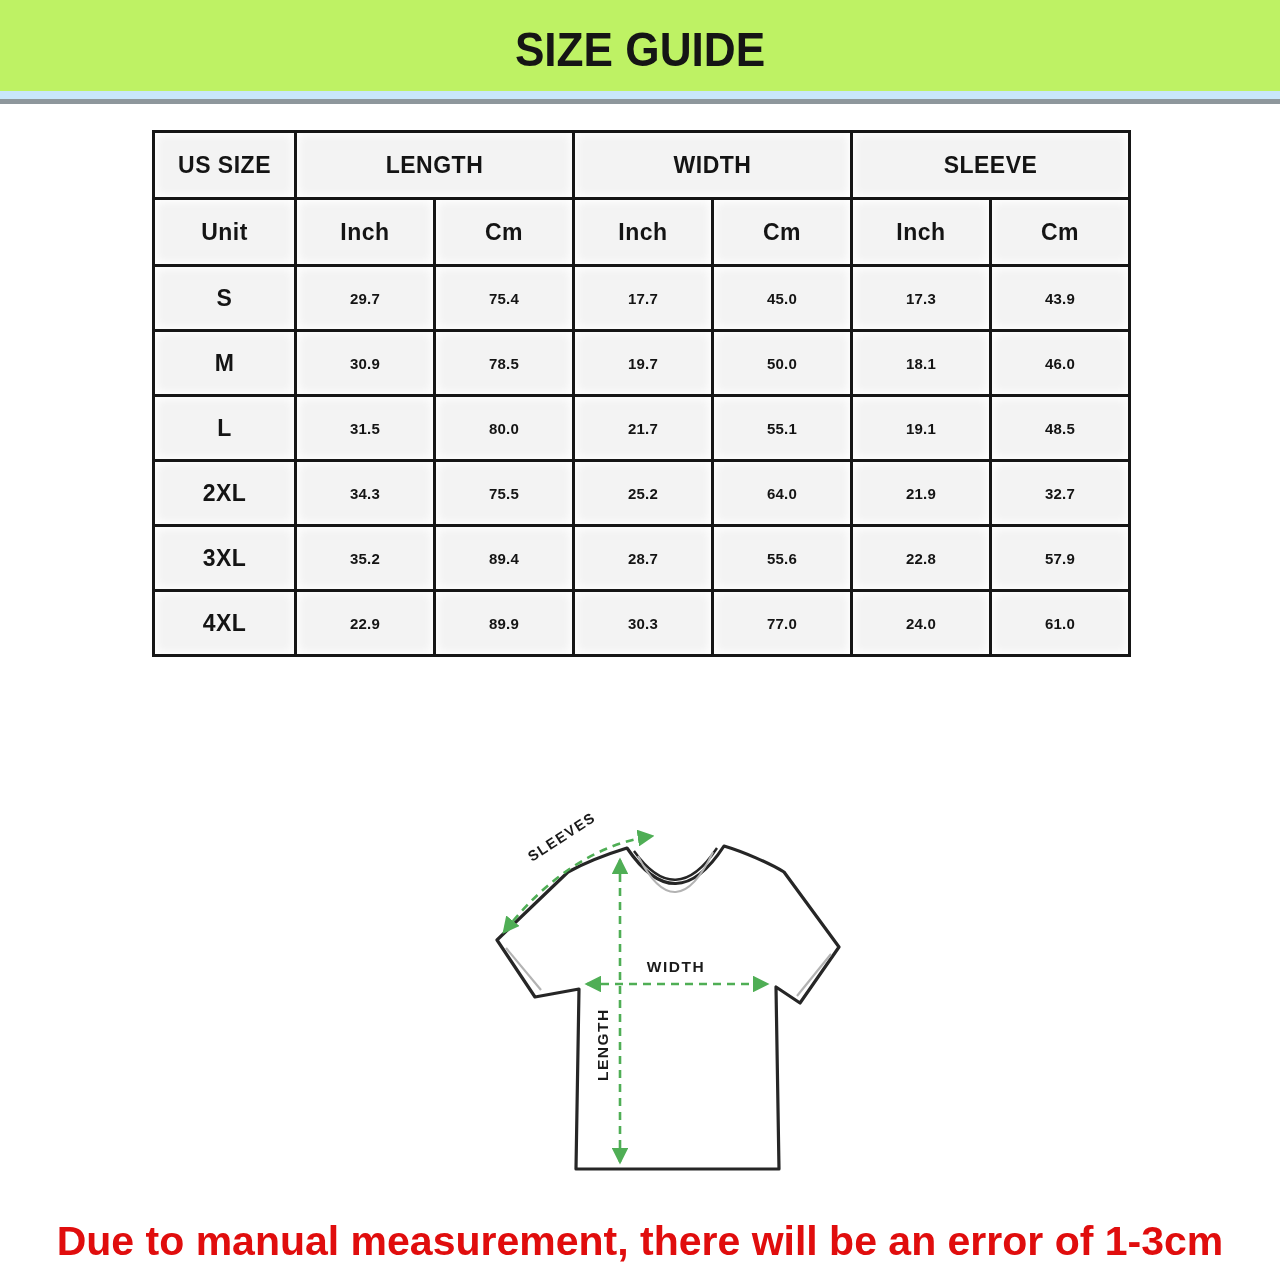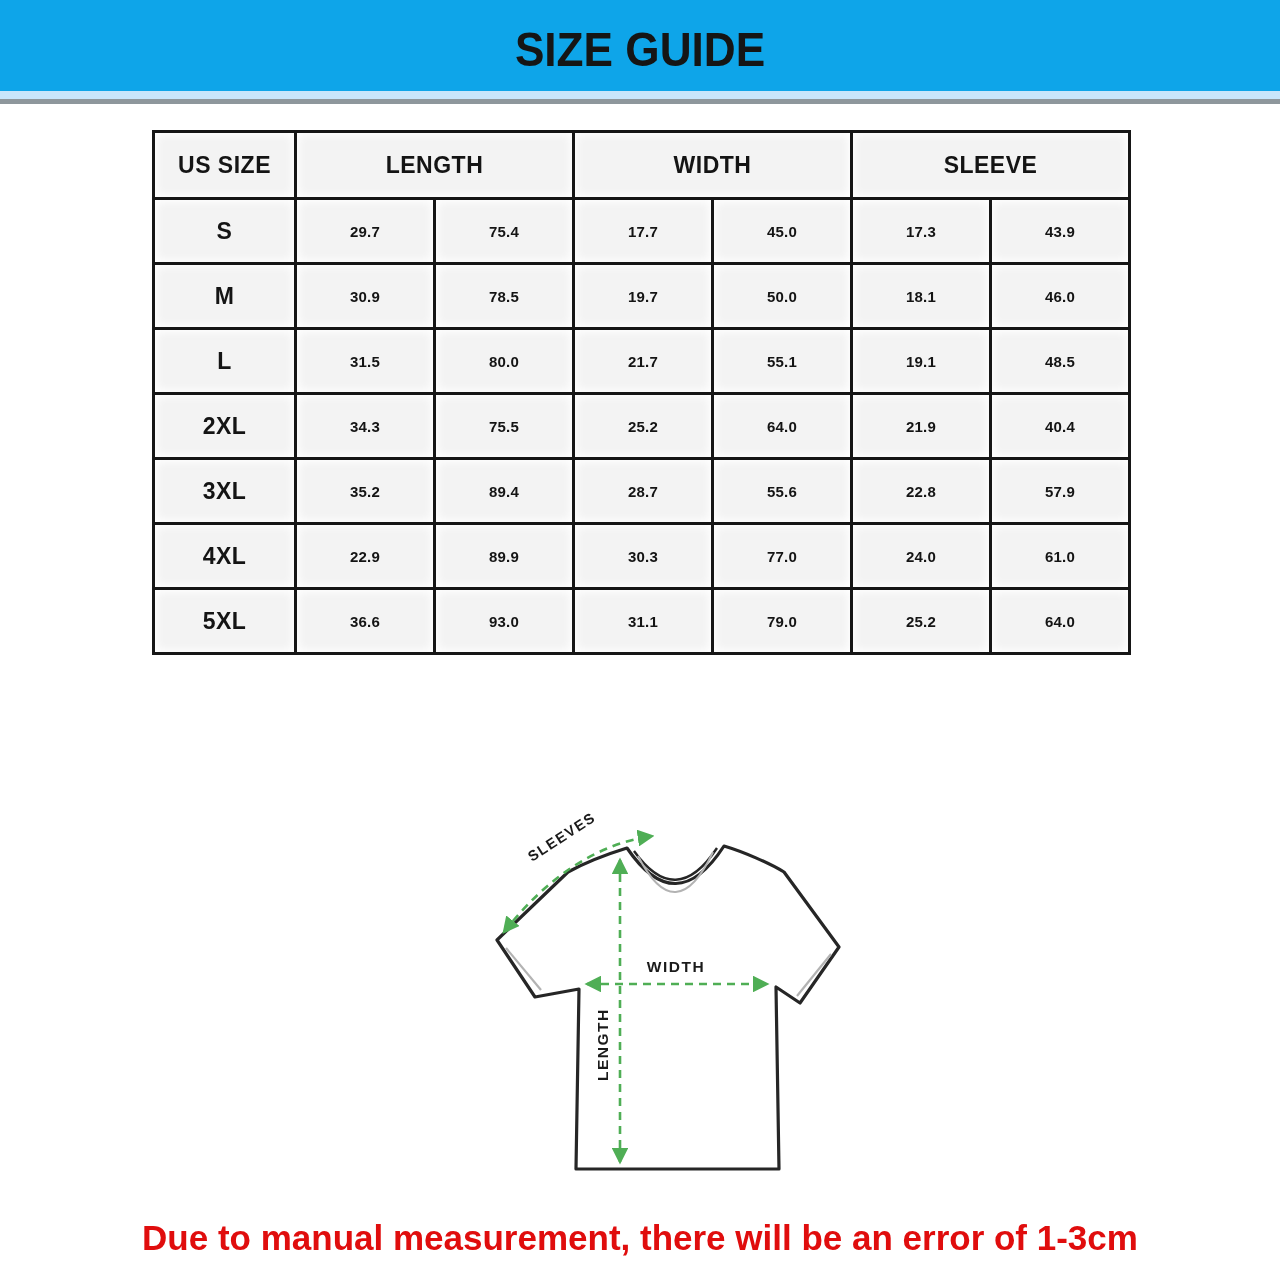"SIZE GUIDE" .banner { background: #0ea5e9 -> #bef264 }
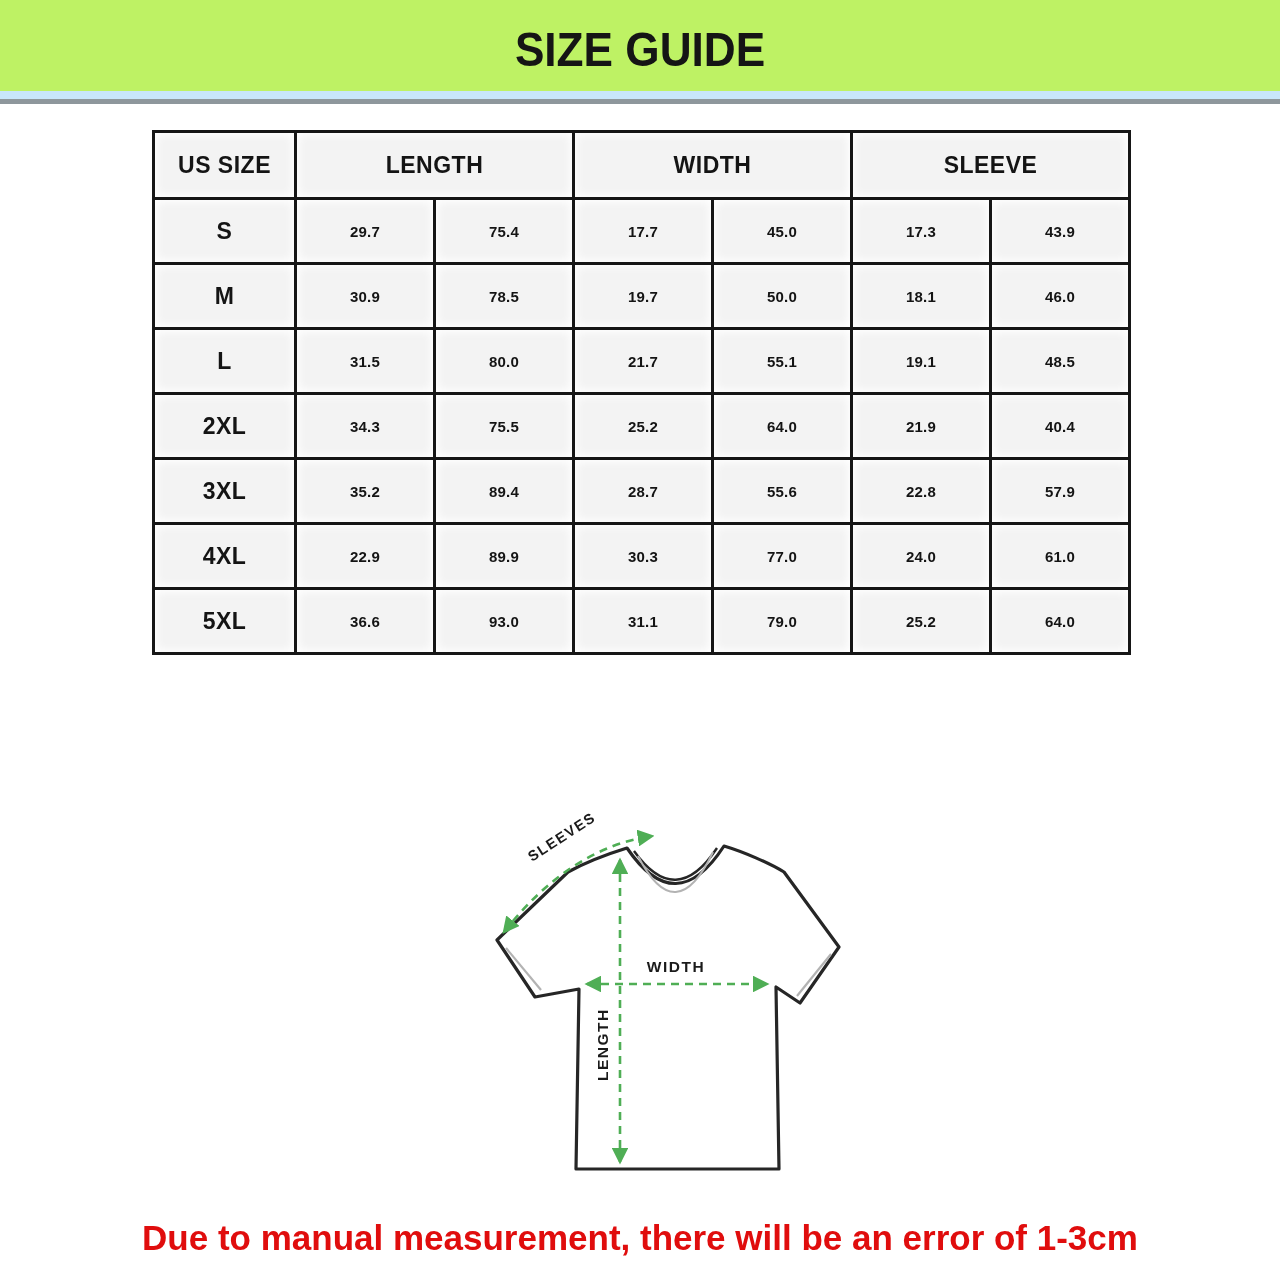"Unit" tr { html: none -> <tr> <th>Unit</th> <th>Inch</th> <th>Cm</th> <th>Inch</th> <th>Cm</th> <th>Inch</th> <th>Cm</th> </tr> }
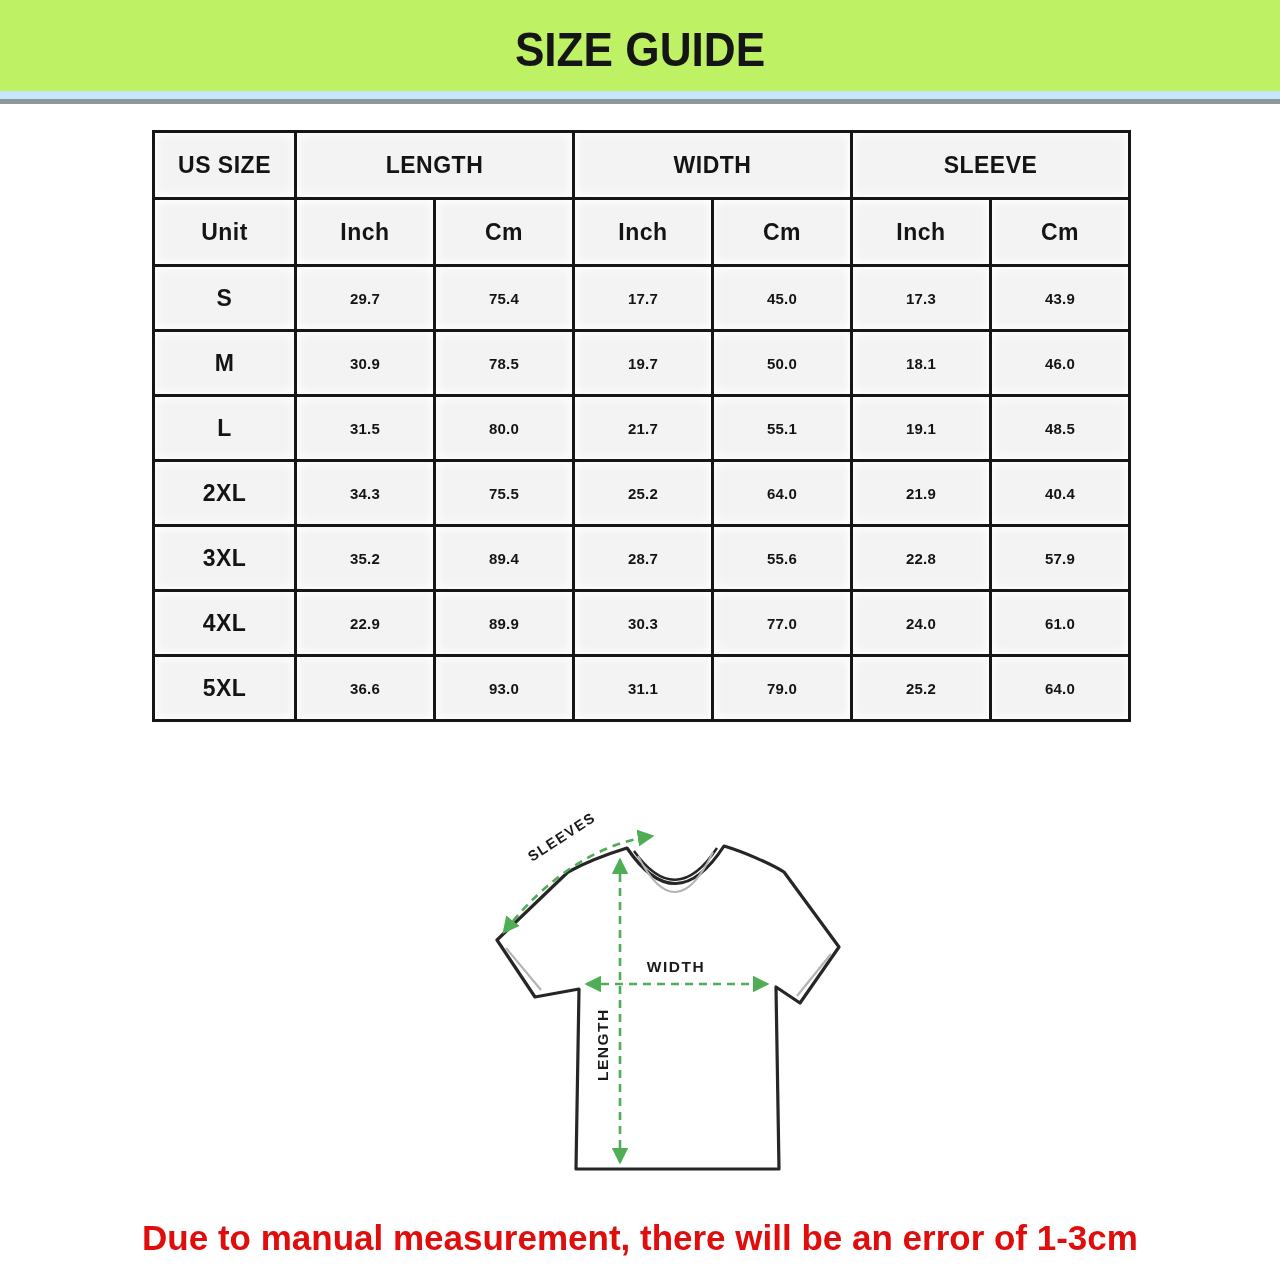"40.4" td { text: 40.4 -> 32.7 }
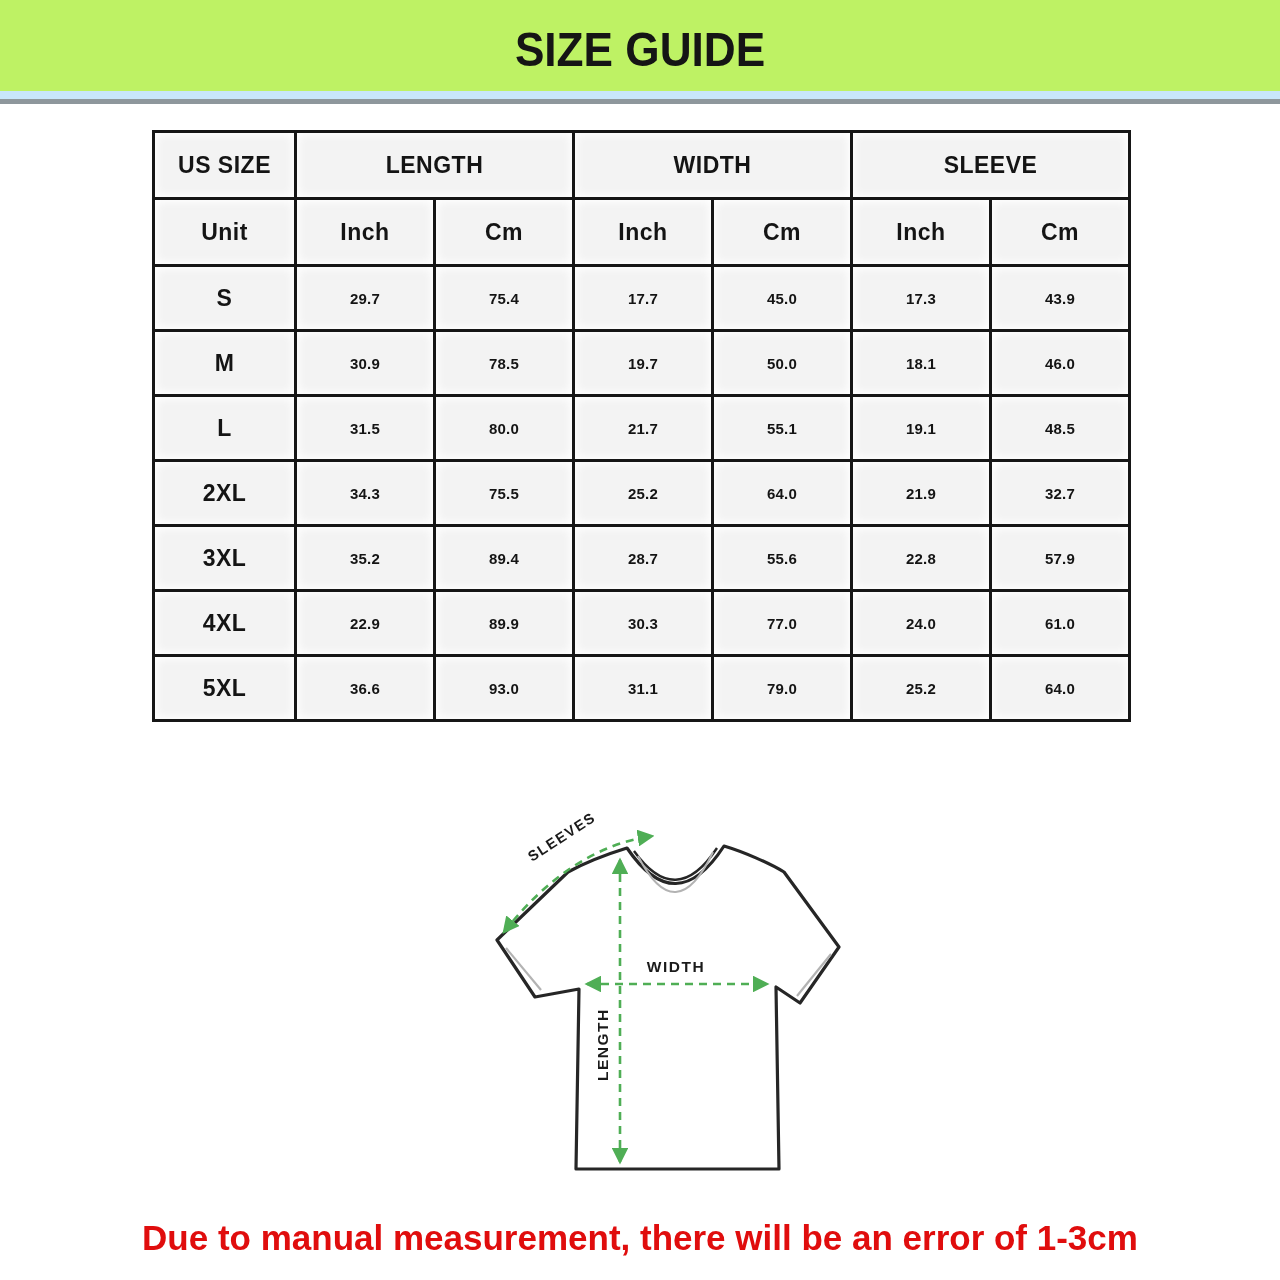"5XL" tr { html: <tr> <th>5XL</th> <td>36.6</td> <td>93.0</td> <td>31.1</td> <td>79.0</td> <td>25.2</td> <td>64.0</td> </tr> -> none }
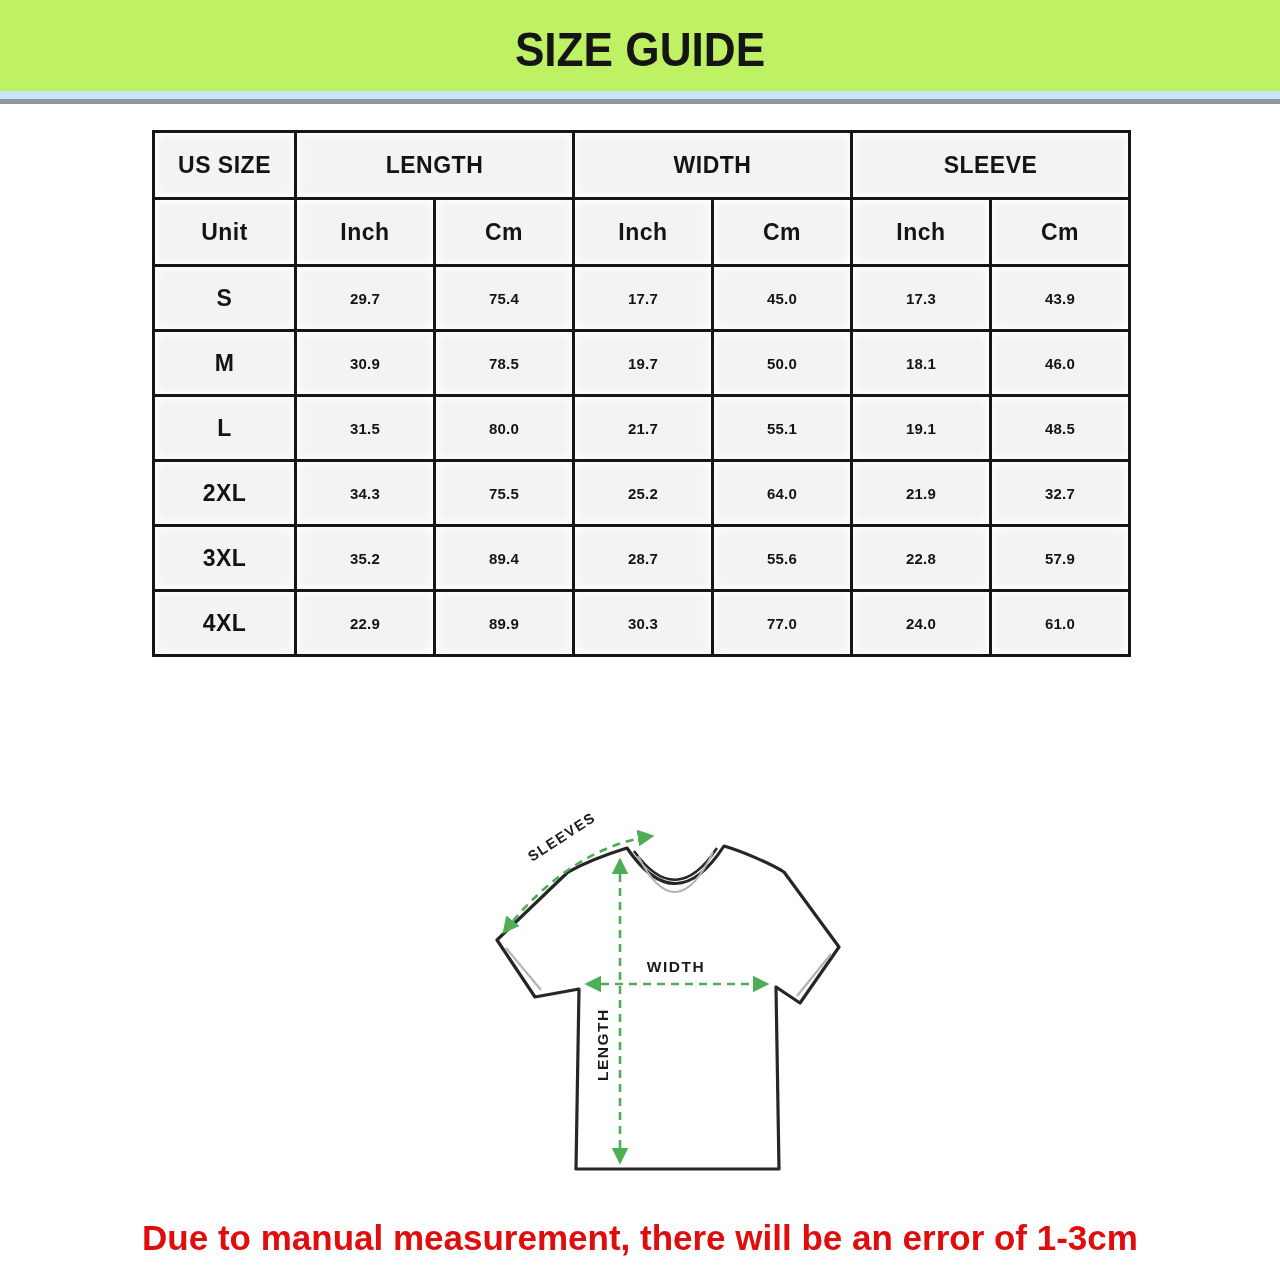"Due to manual measurement, there" .footnote { font-size: 35px -> 41px }
